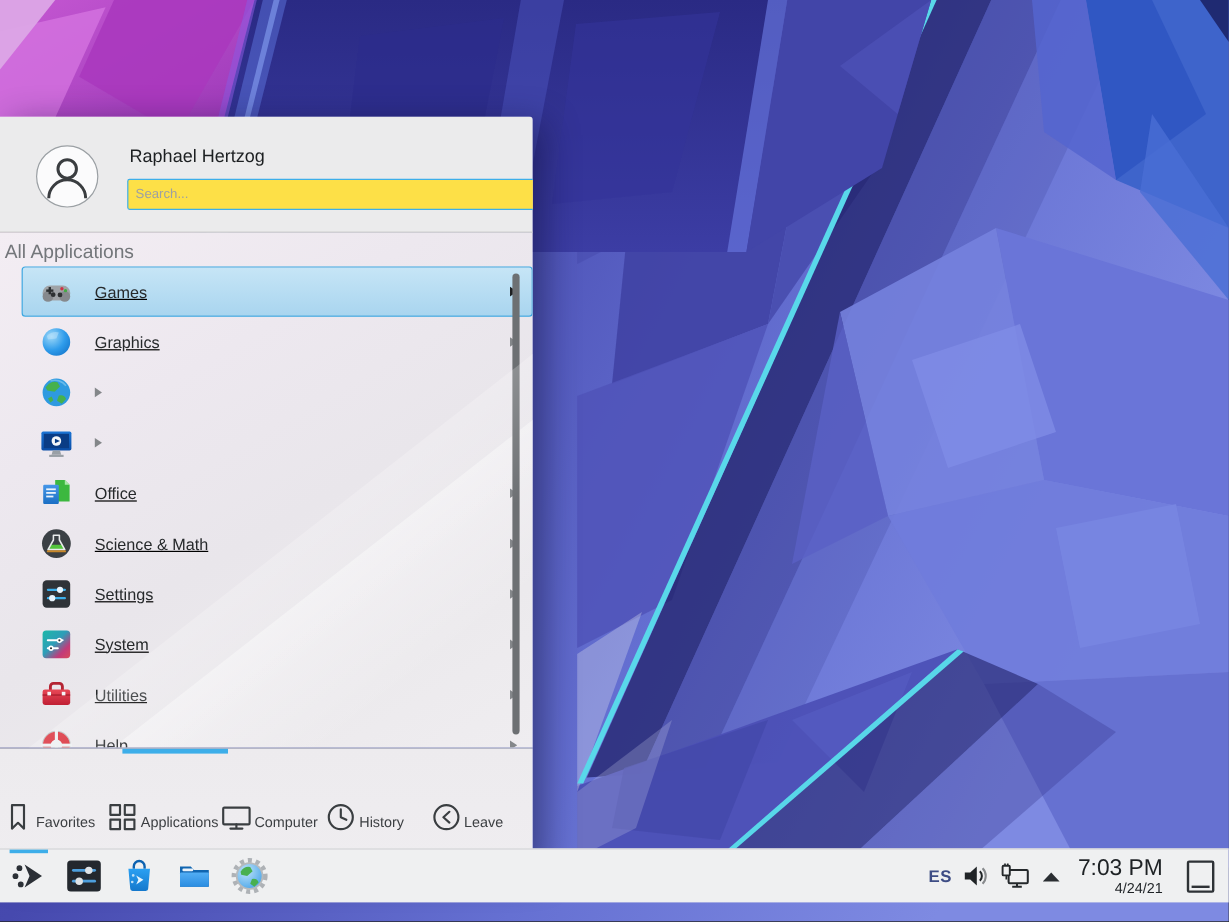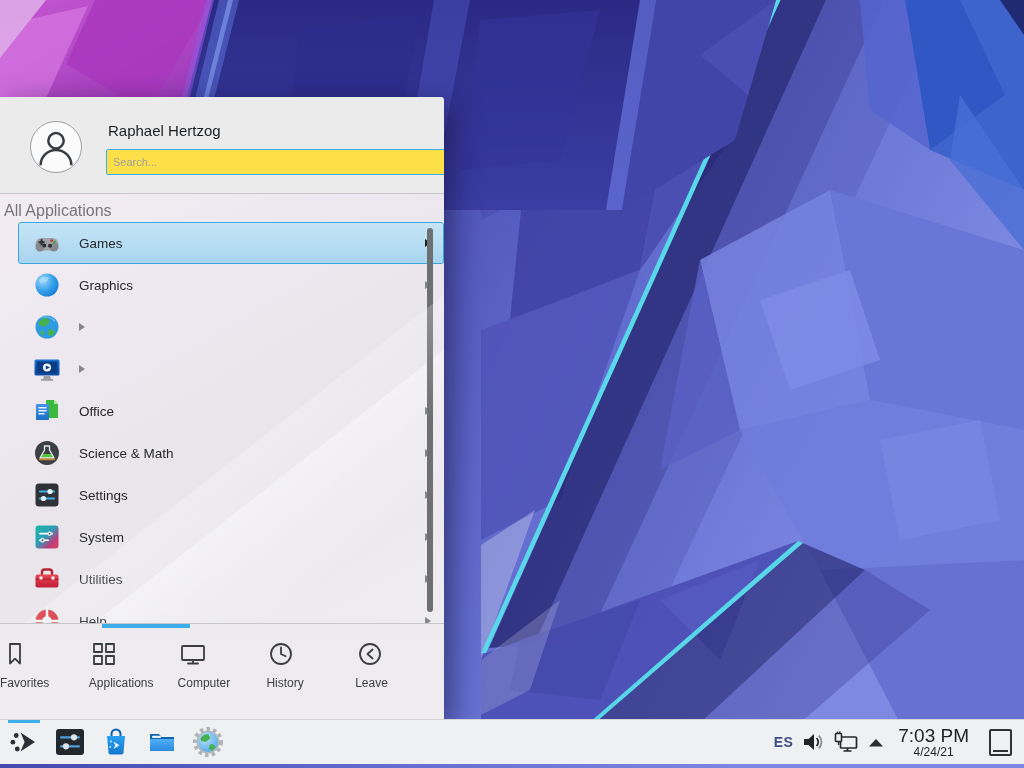"Games" .menu-item { text-decoration: none -> underline }
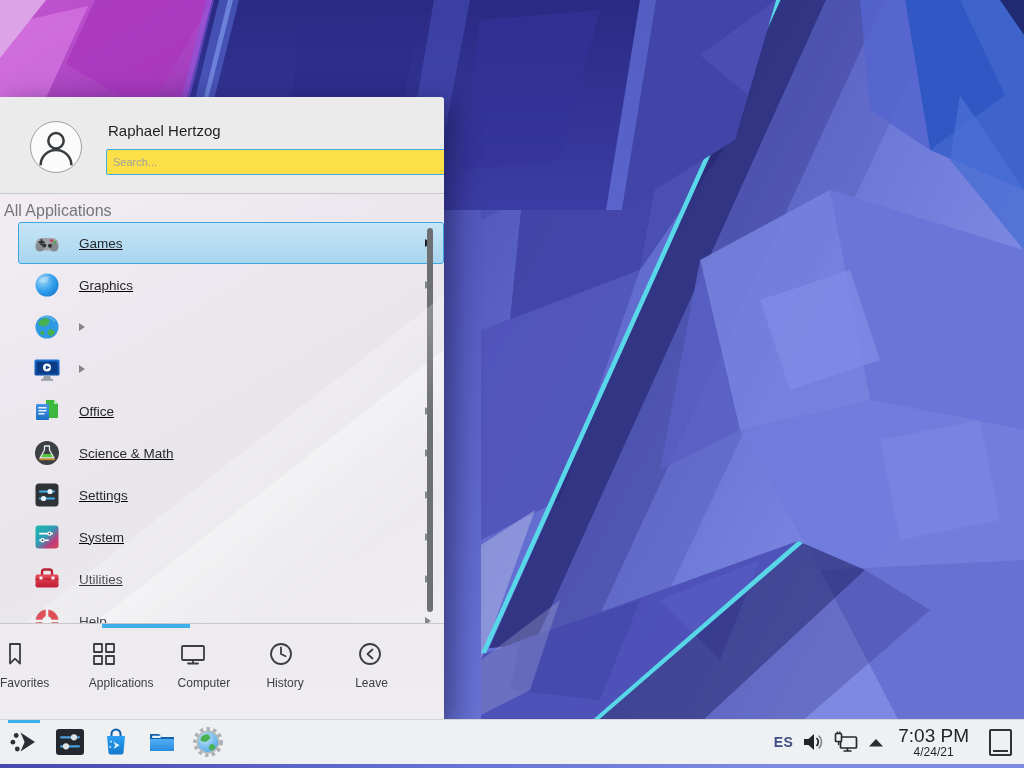"Favorites" .tab { align-items: flex-start -> center; flex-direction: column -> none }
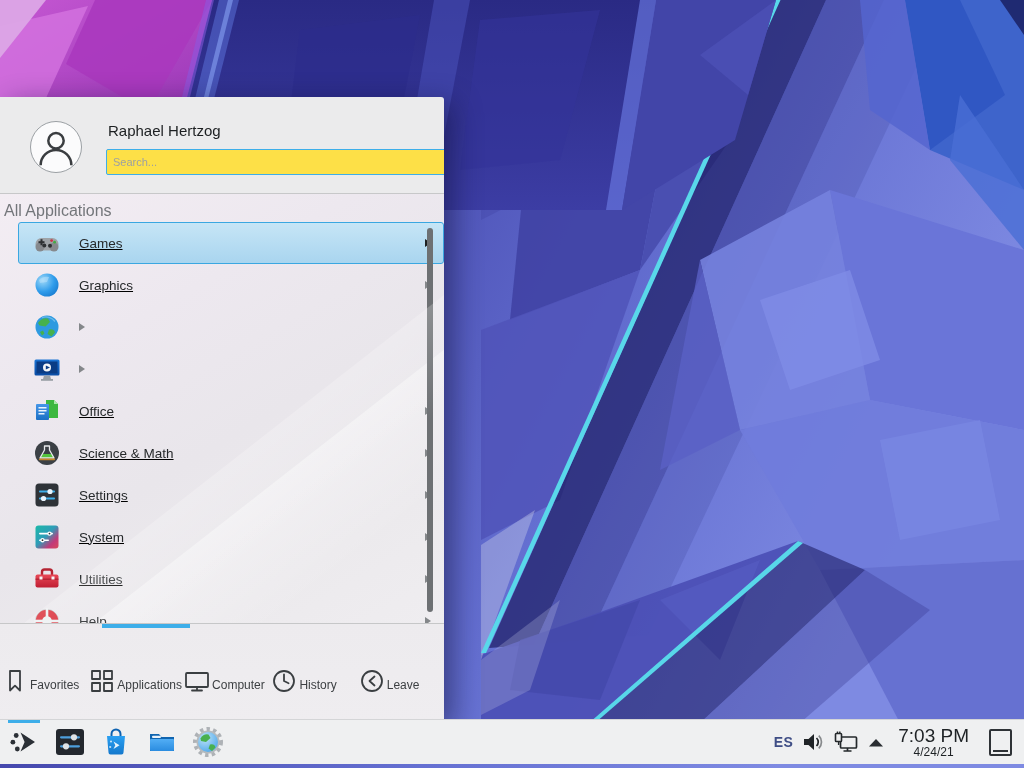"ES" .taskbar { bottom: 4px -> 16px }
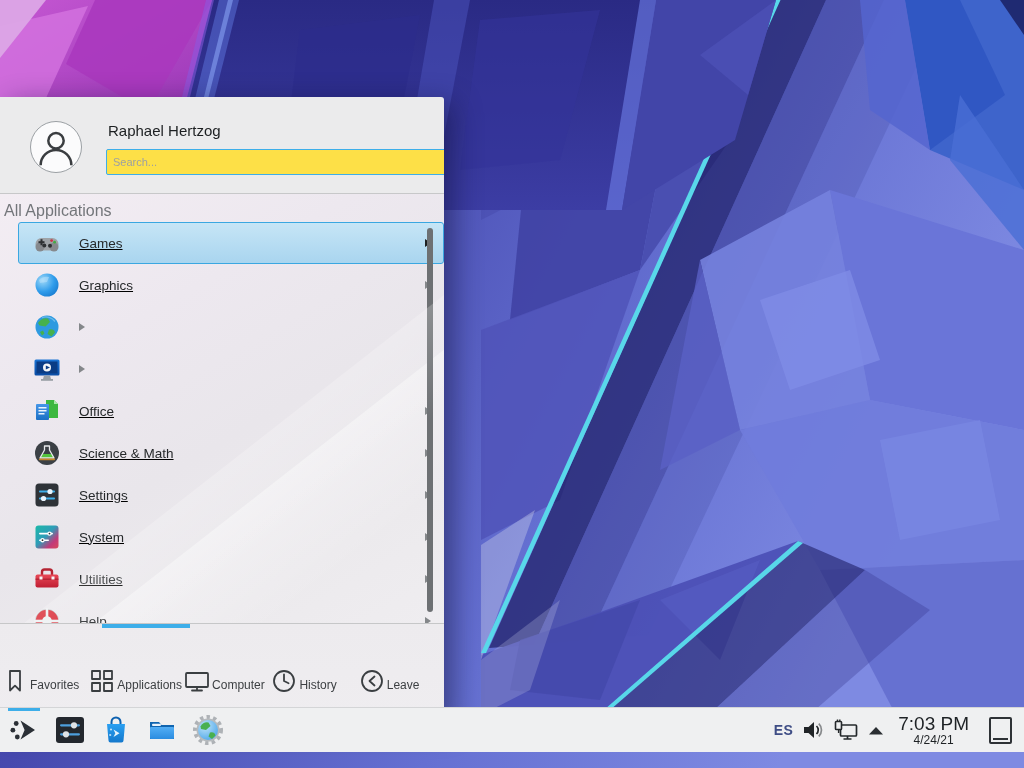"7:03 PM" .clock { text-align: center -> right }
